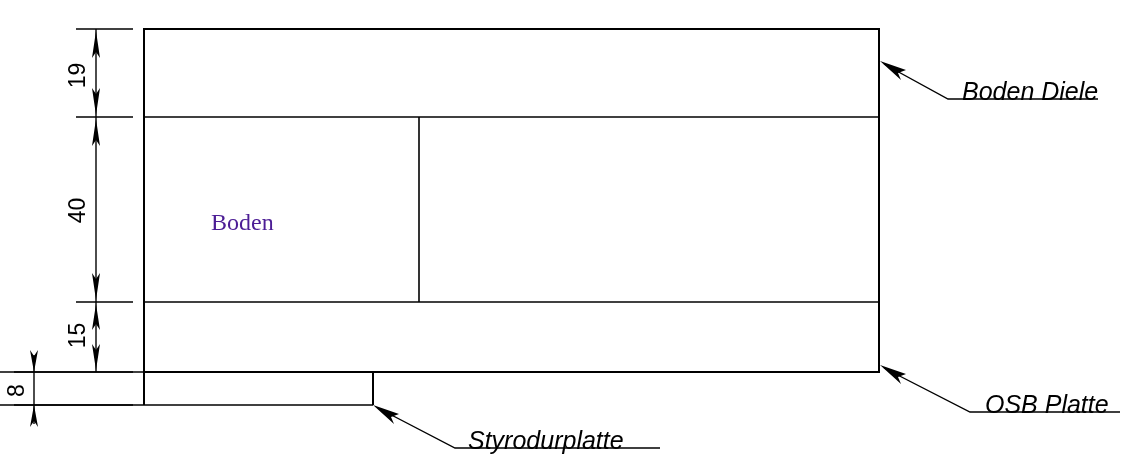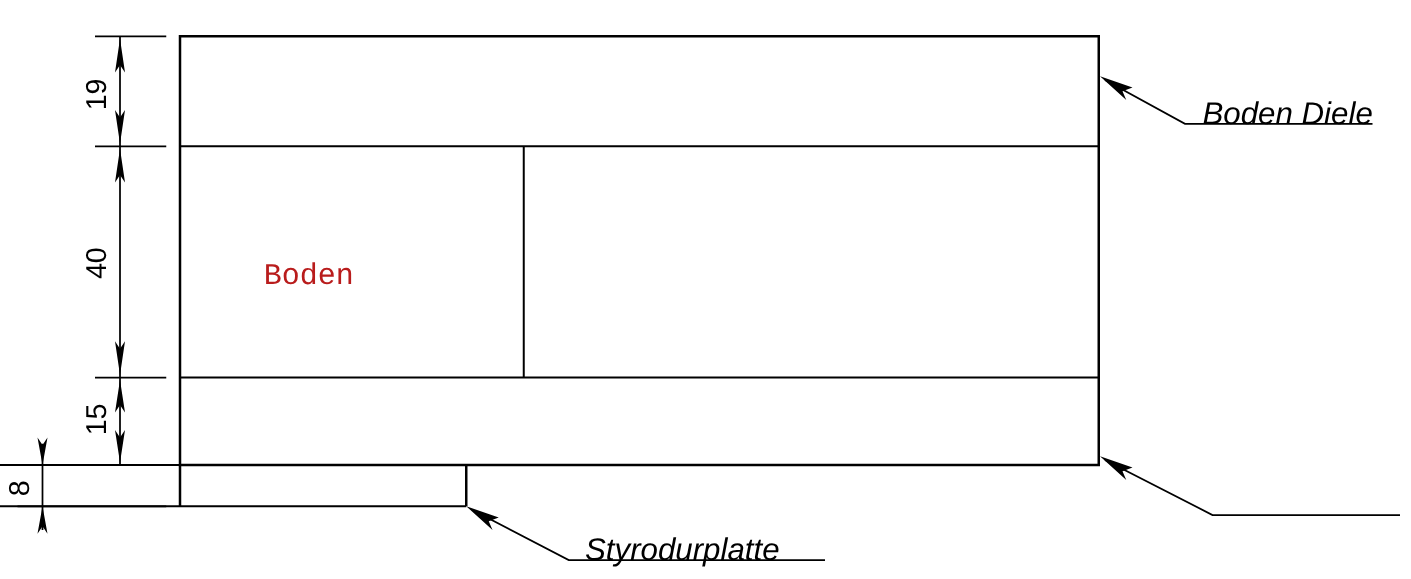"Boden" .layer-text { color: #b91c1c -> #4c1d95; font-family: Liberation Mono, monospace -> Liberation Serif, serif }
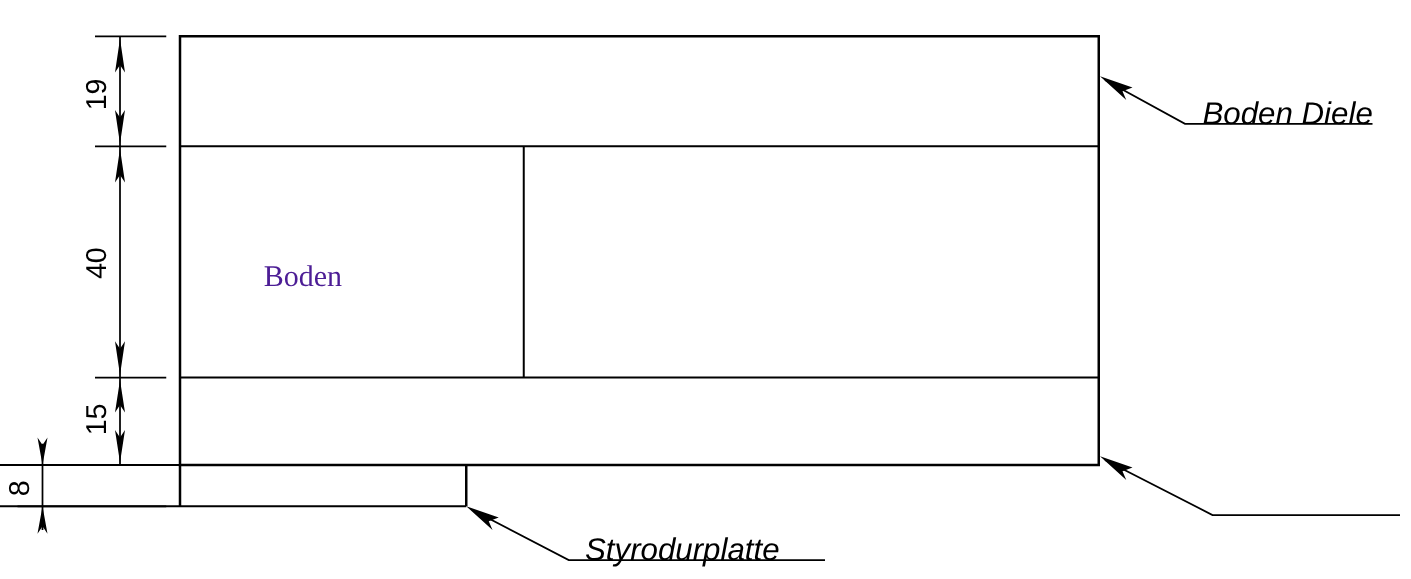"OSB Platte" div.lead-text { html: none -> <div>OSB Platte</div> }
